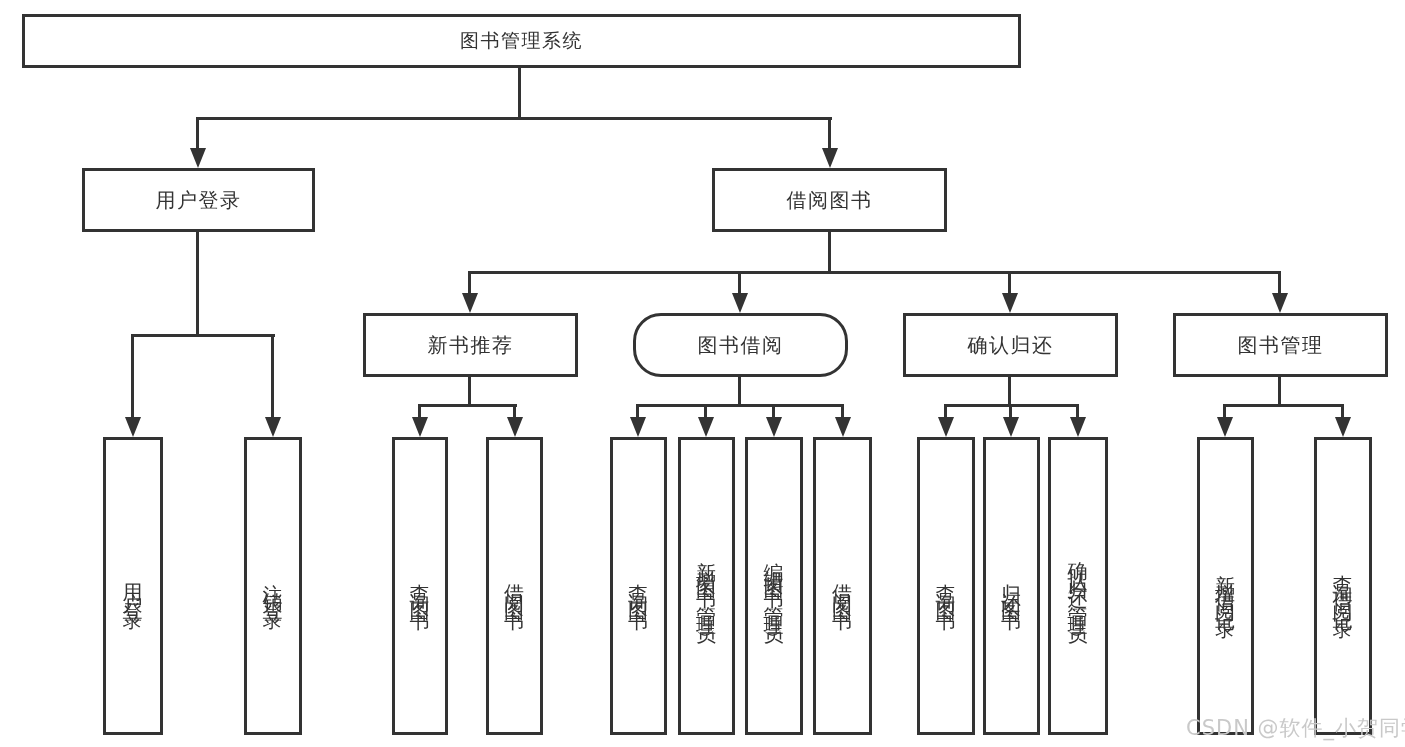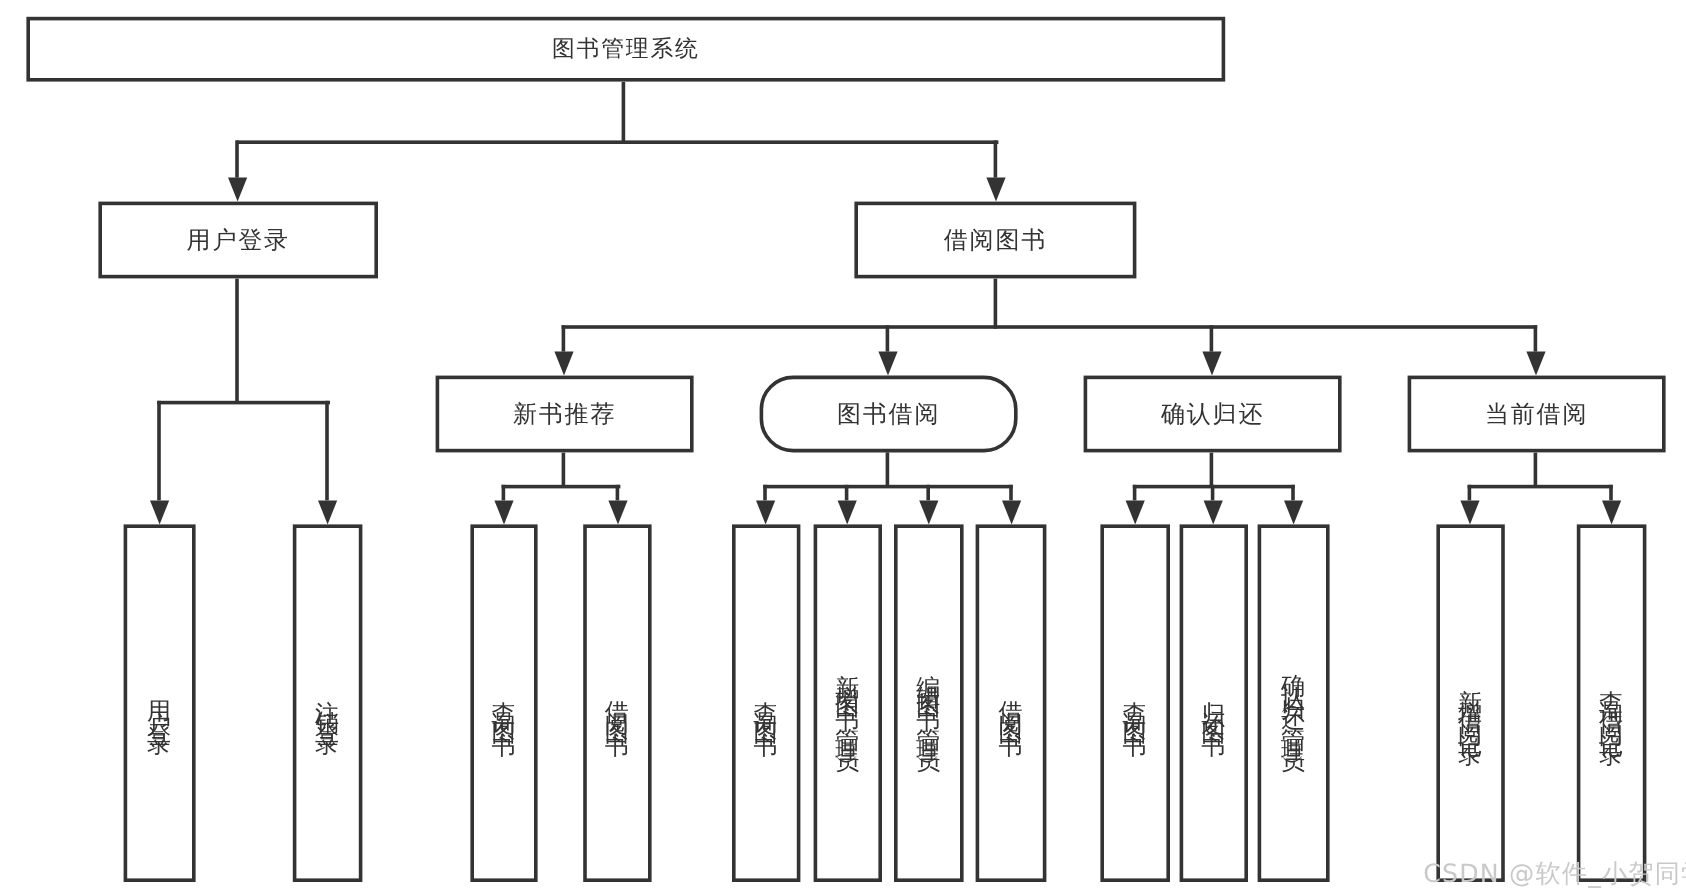"当前借阅" div.node { text: 当前借阅 -> 图书管理 }
